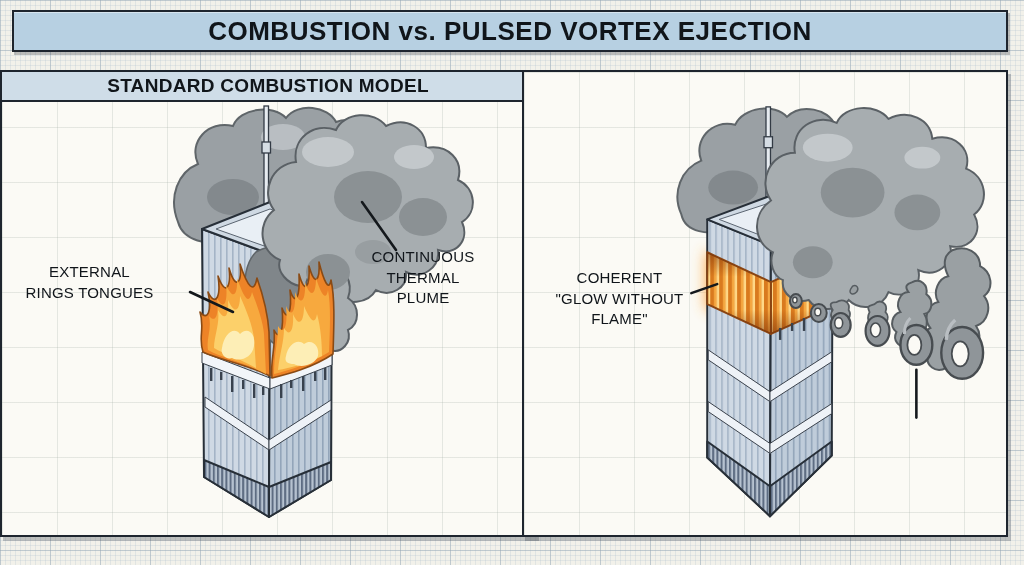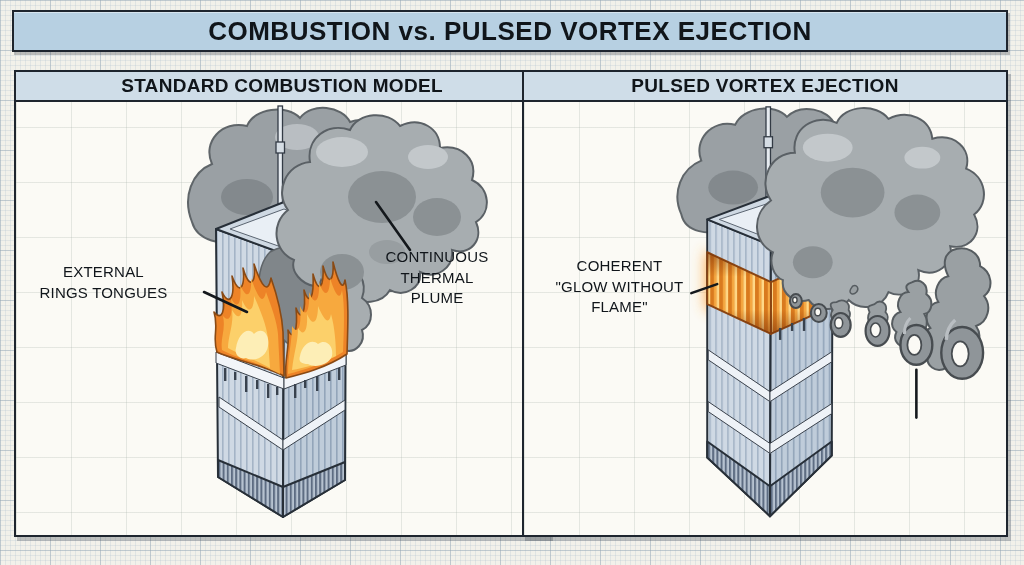"STANDARD COMBUSTION MODEL" .panel-left { left: 14px -> 0 }
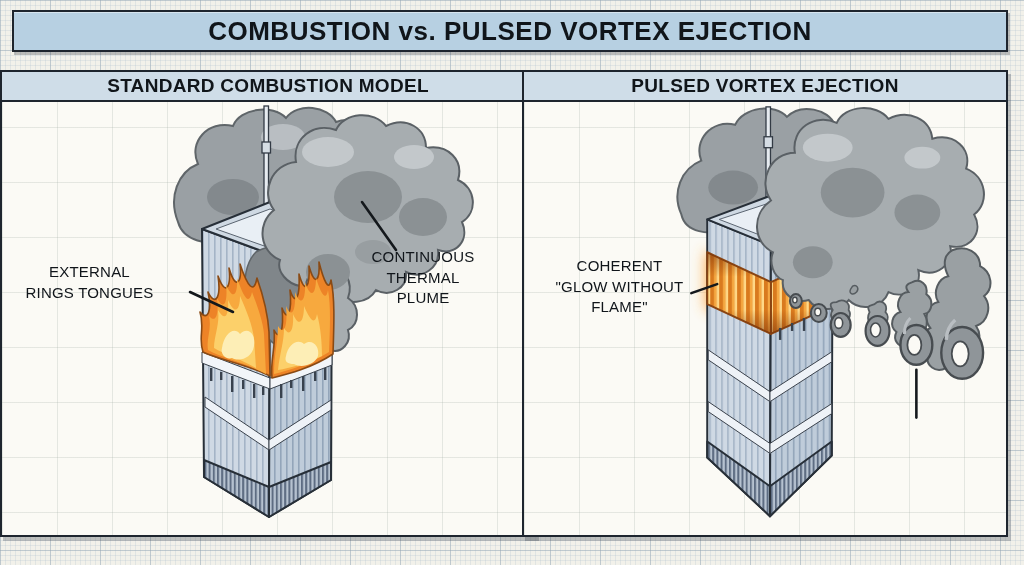"PULSED VORTEX EJECTION" div.panel-header { html: <div>PULSED VORTEX EJECTION</div> -> none }
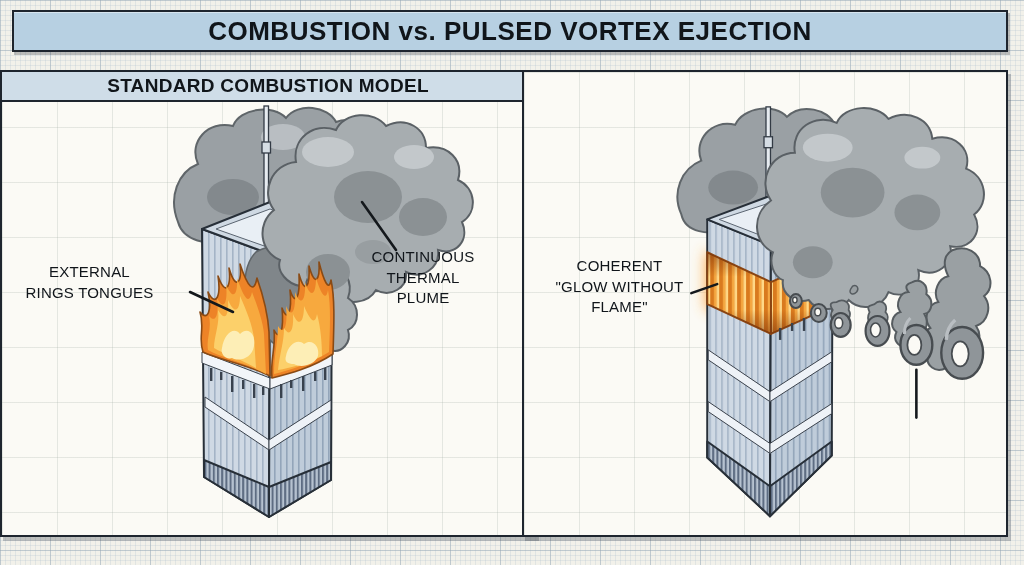"COHERENT" .co-glow { top: 184px -> 196px }
